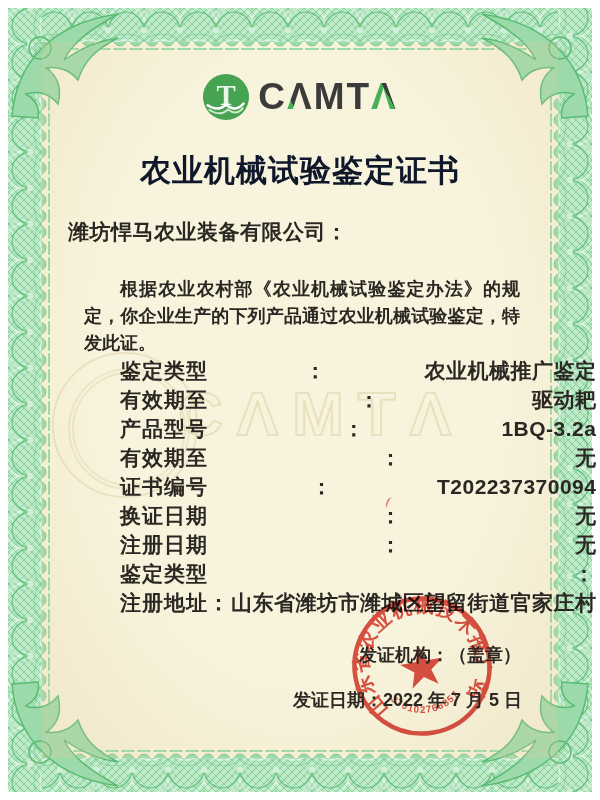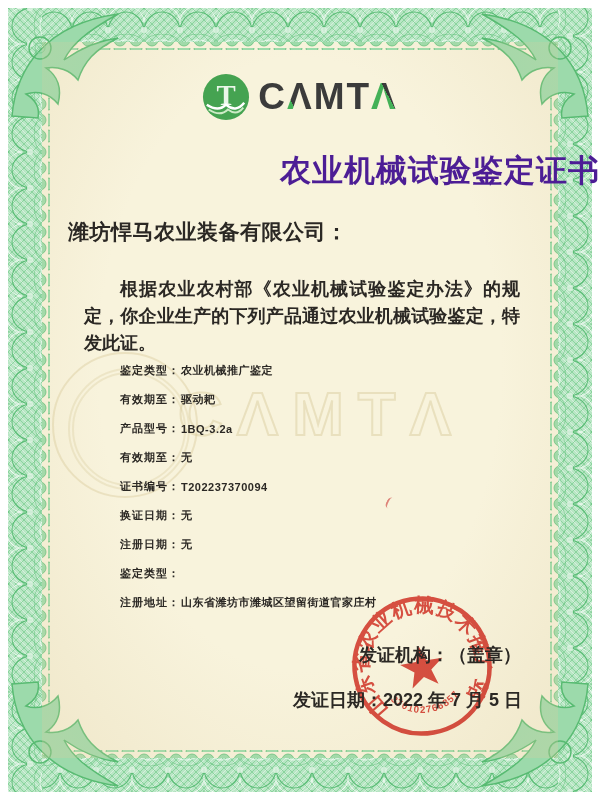"农业机械试验鉴定证书" #cert-title { color: #4c1d95 -> #0f172a; text-align: right -> center }
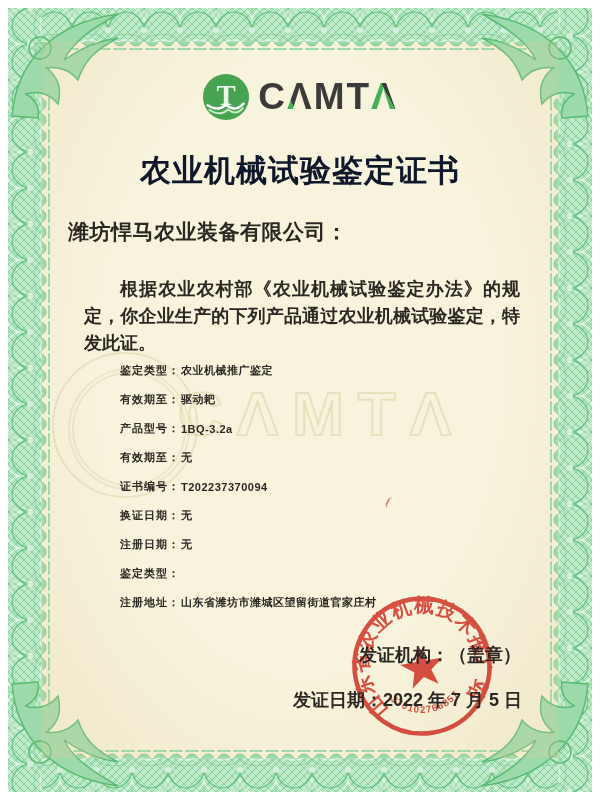"鉴定类型" .field-row { font-size: 11px -> 21px; justify-content: none -> space-between }
